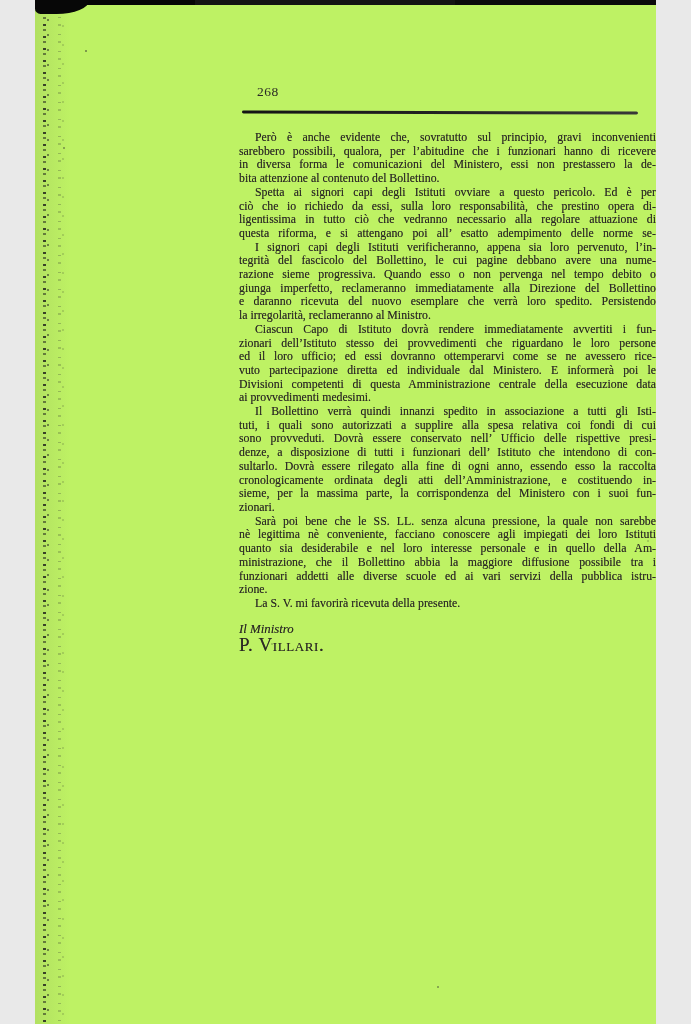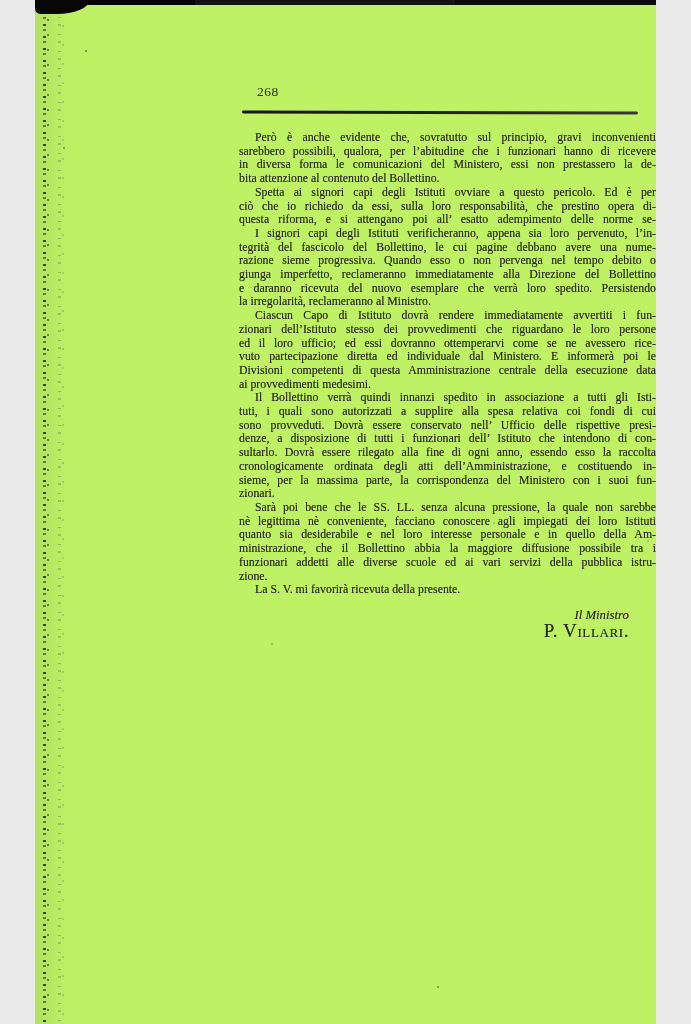"ligentissima in tutto ciò che" div.line { html: none -> <div>ligentissima in tutto ciò che vedranno necessario alla regolare attuazione di</div> }
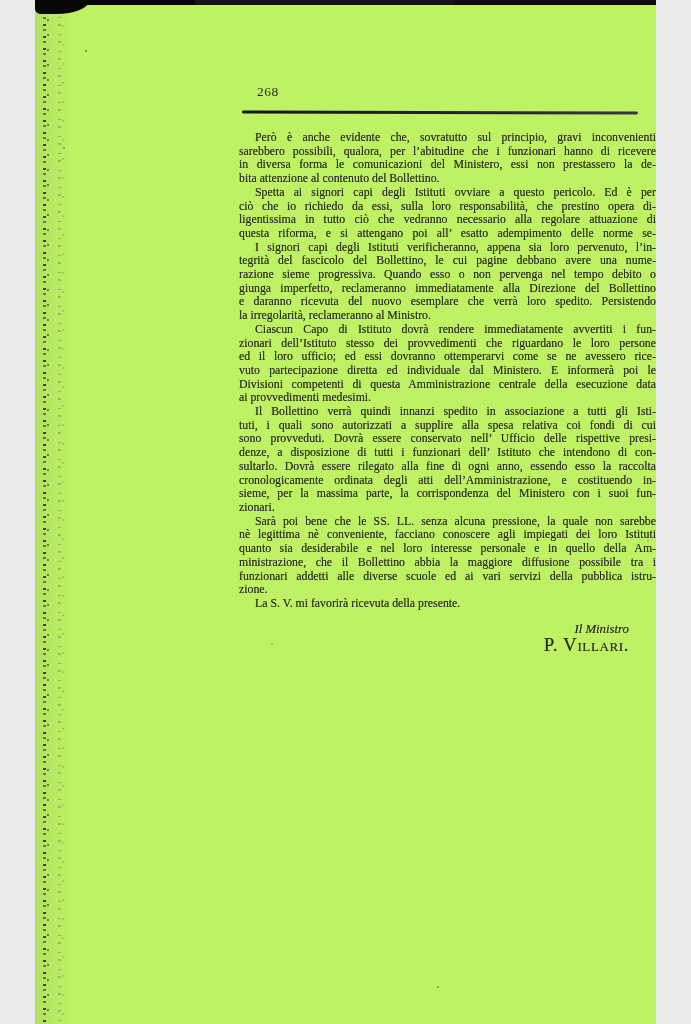"Il Ministro" .signature { text-align: right -> left }
